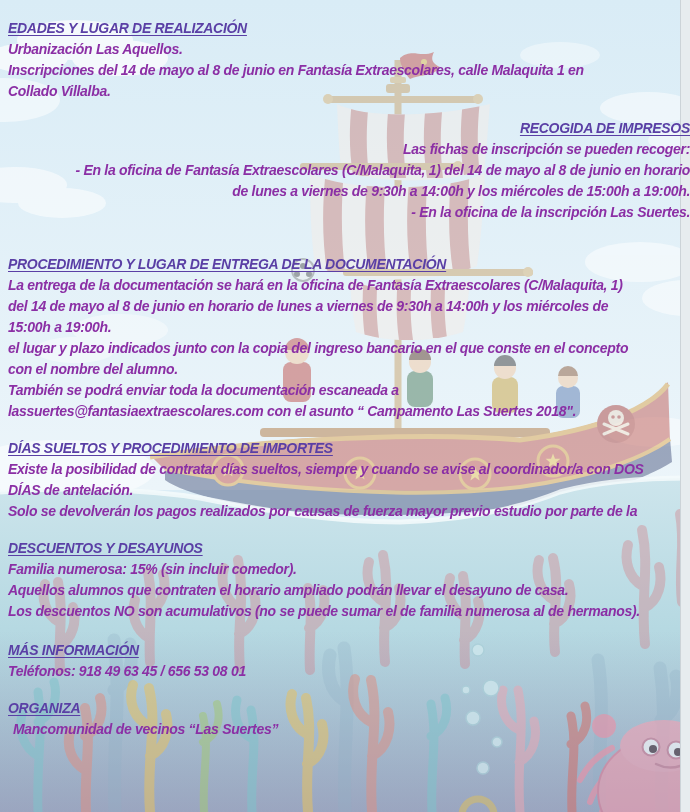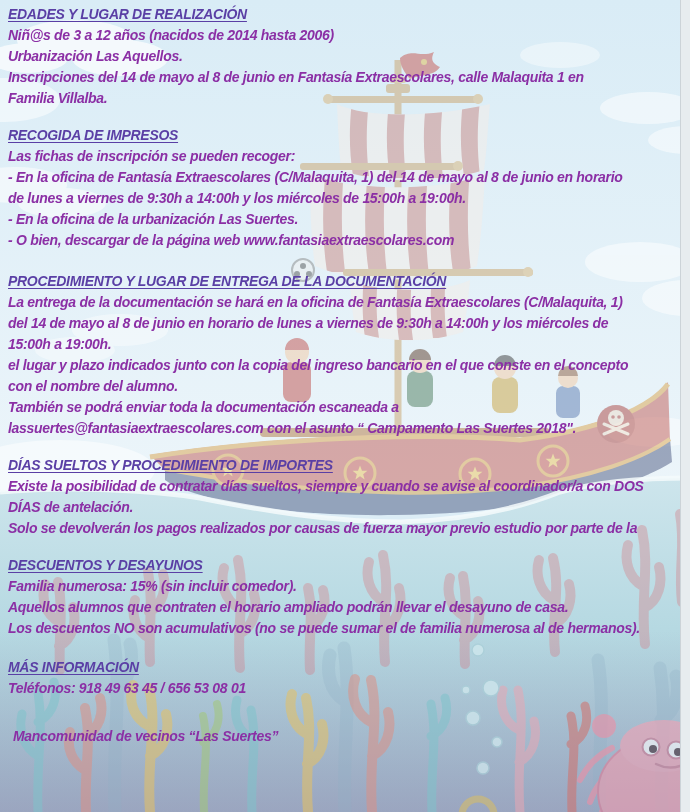"EDADES Y LUGAR DE REALIZACIÓN" .content { padding: 4px 0 0 8px -> 18px 0 0 8px }
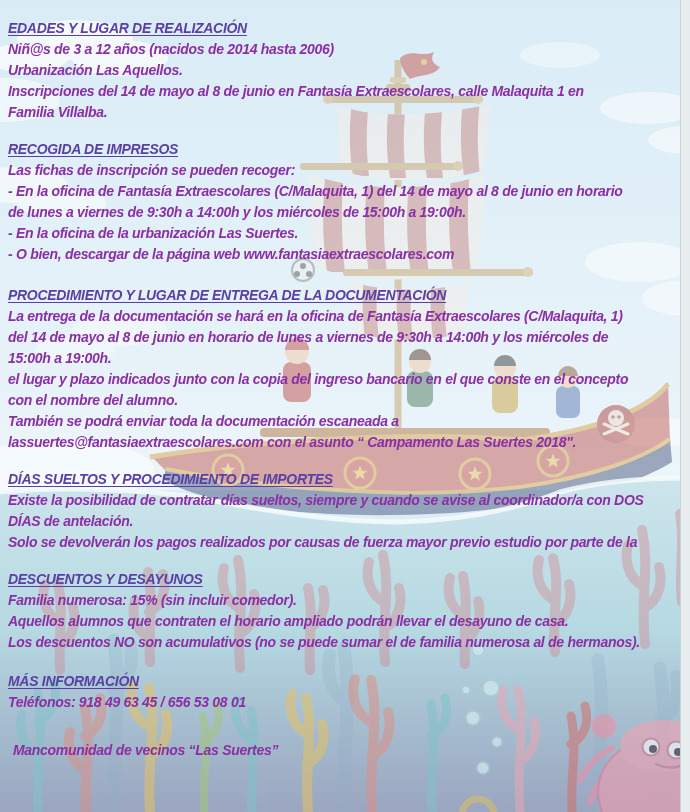"Niñ@s de 3 a 12" div.line { html: <div>Niñ@s de 3 a 12 años (nacidos de 2014 hasta 2006)</div> -> none }
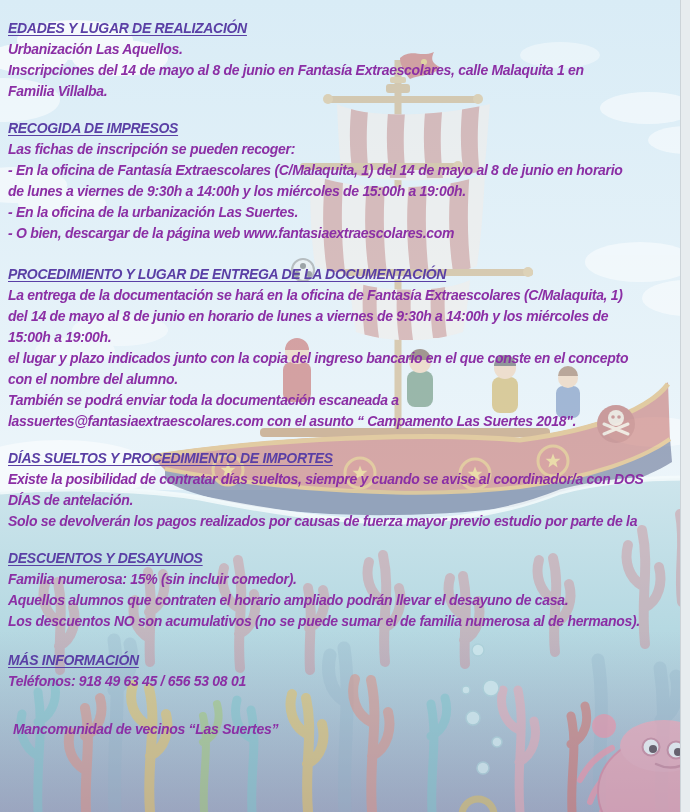"Familia Villalba." div.line { text: Familia -> Collado }
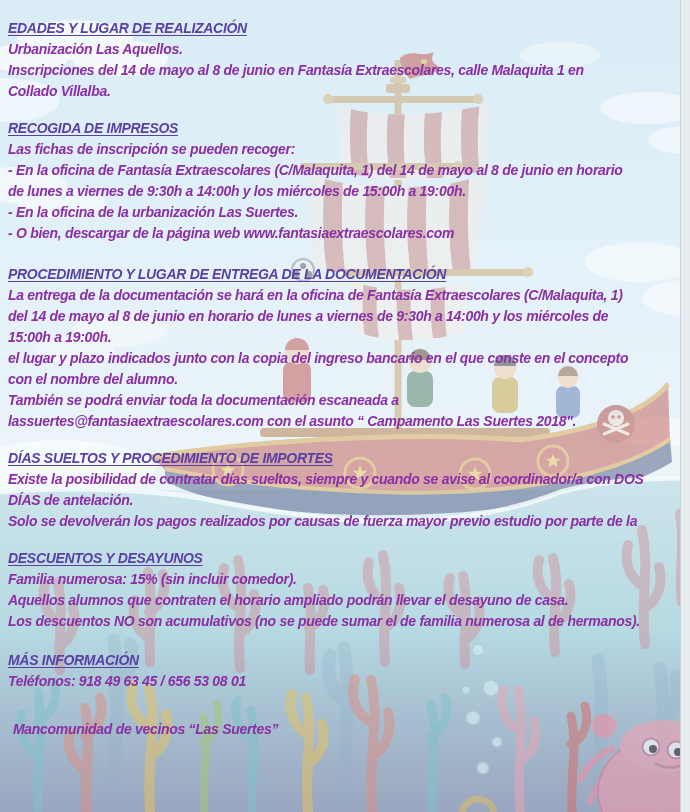"RECOGIDA DE IMPRESOS" .g18 { margin-bottom: 20px -> 31px; text-align: none -> right }
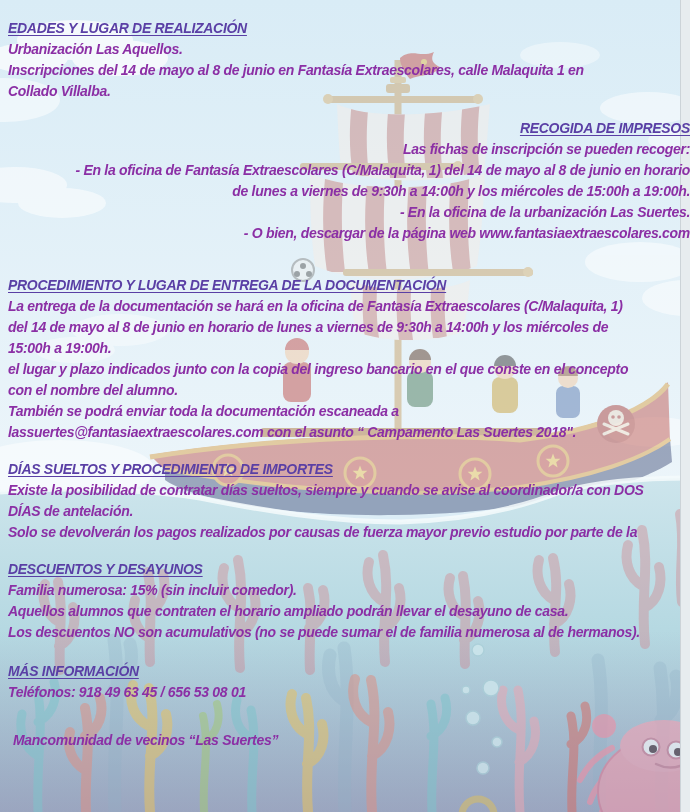"- En la oficina de la" div.line { text: urbanización -> inscripción }
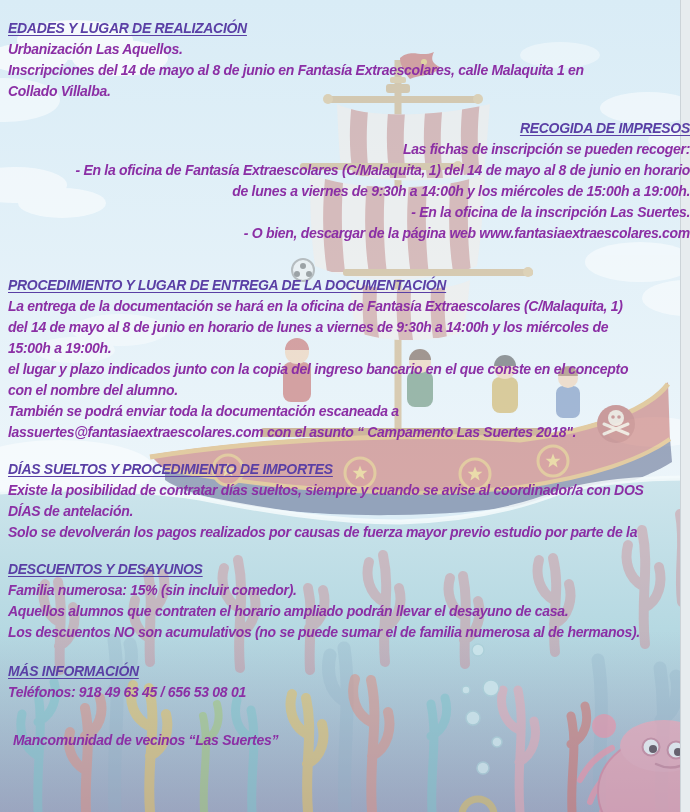"- O bien, descargar de" div.line { html: <div>- O bien, descargar de la página web www.fantasiaextraescolares.com</div> -> none }
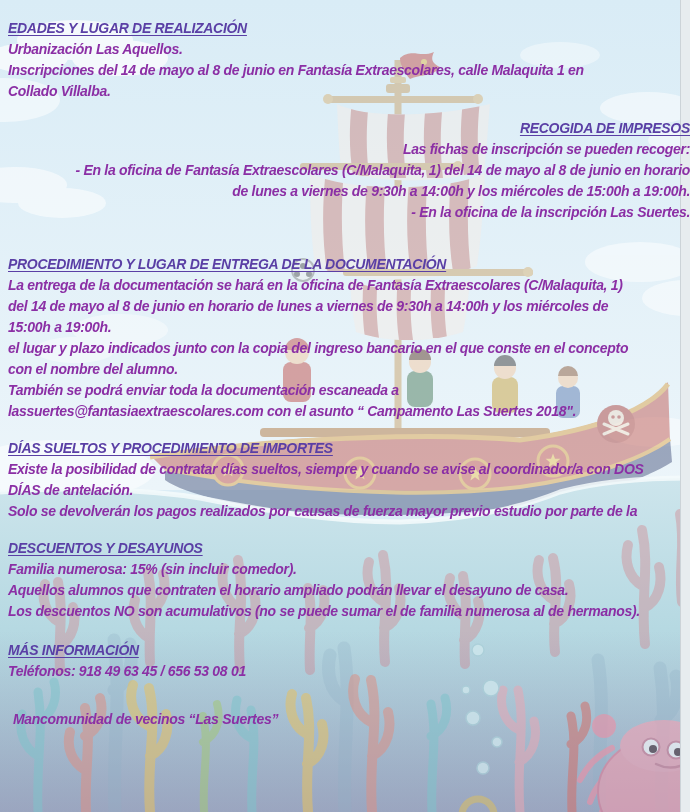"MÁS INFORMACIÓN" .g11 { margin-bottom: 27px -> 16px }
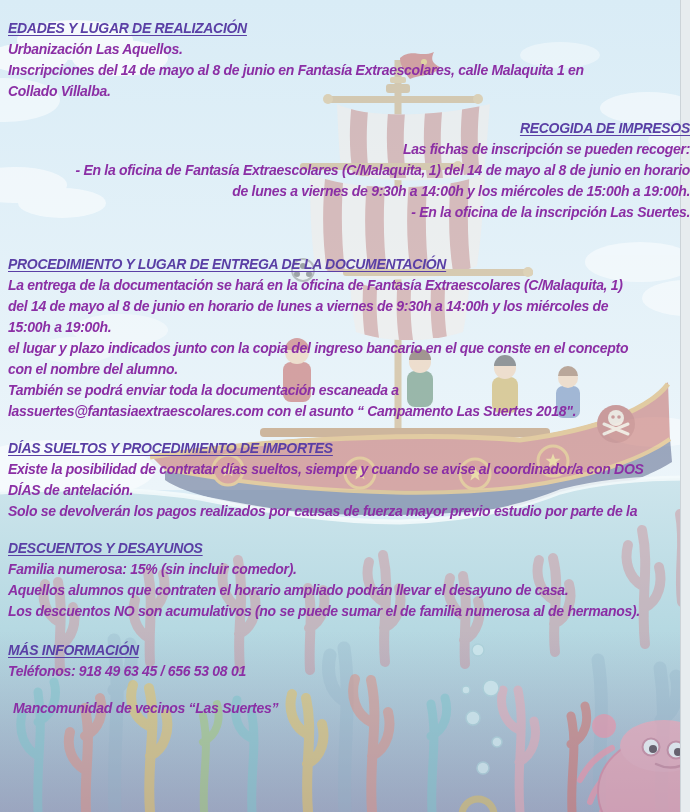"ORGANIZA" div.heading { html: none -> <div>ORGANIZA</div> }
